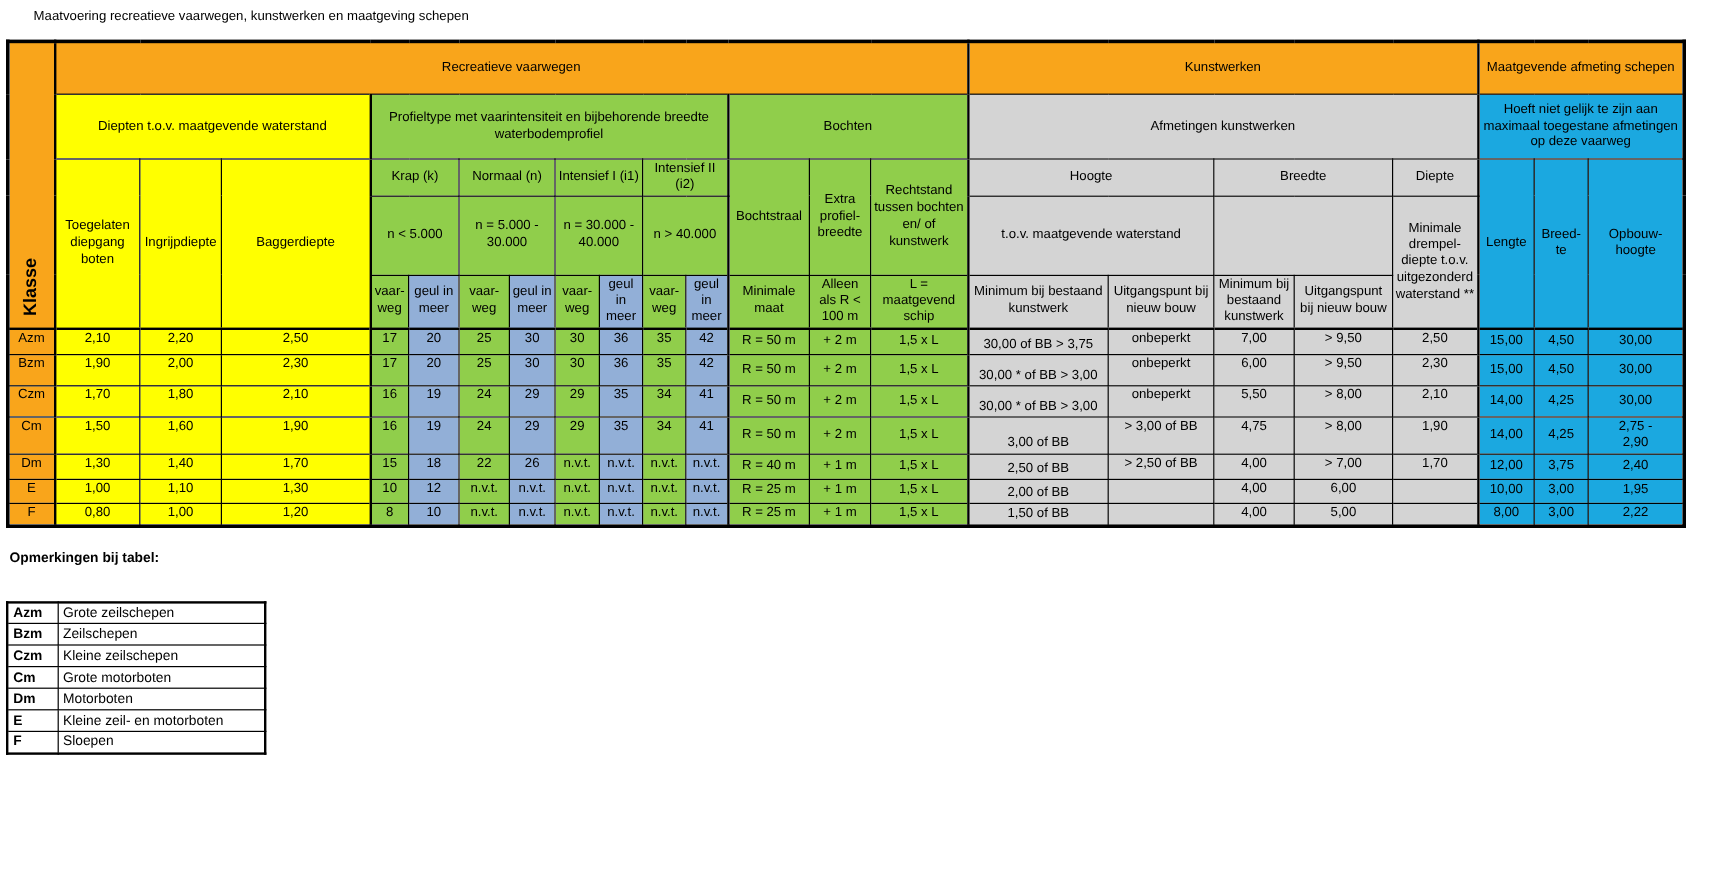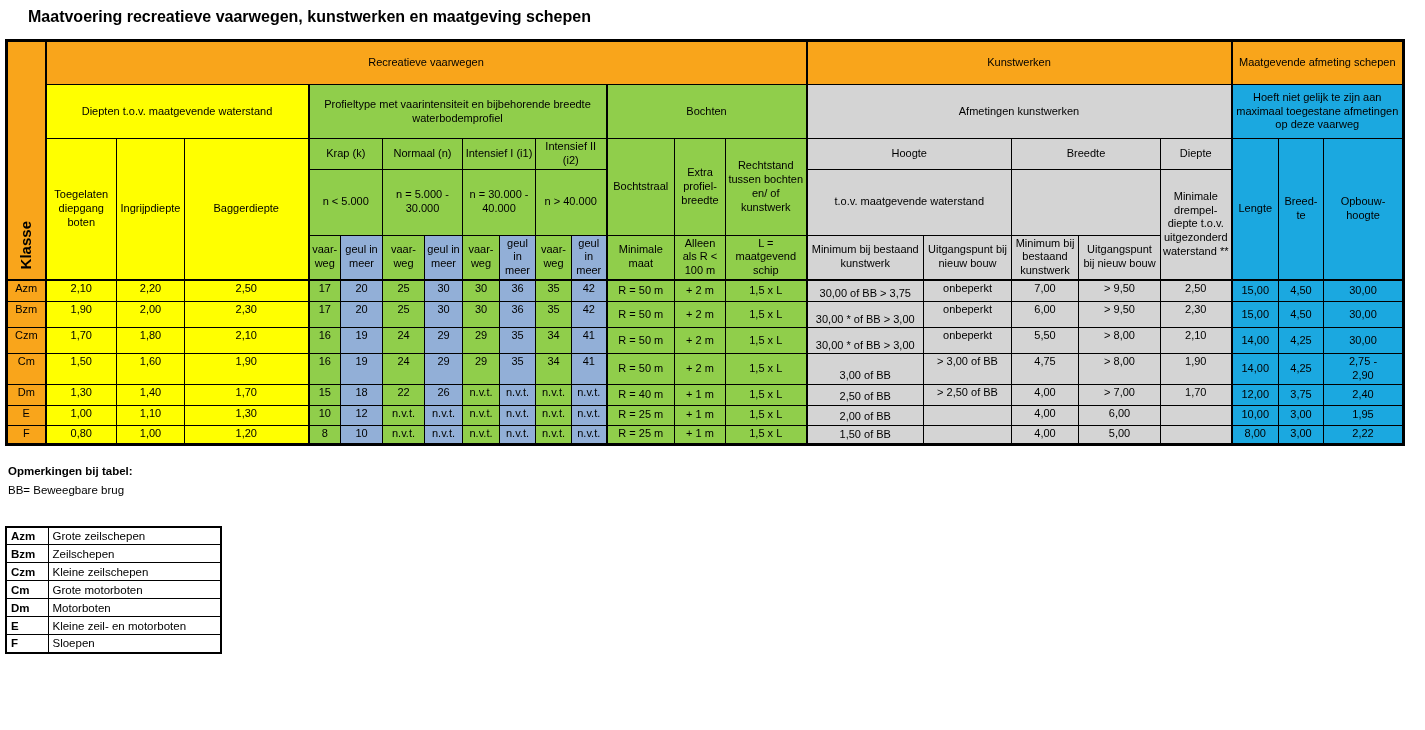"Maatvoering recreatieve vaarwegen," .page-title { font-size: 16px -> 11px; font-weight: bold -> normal }
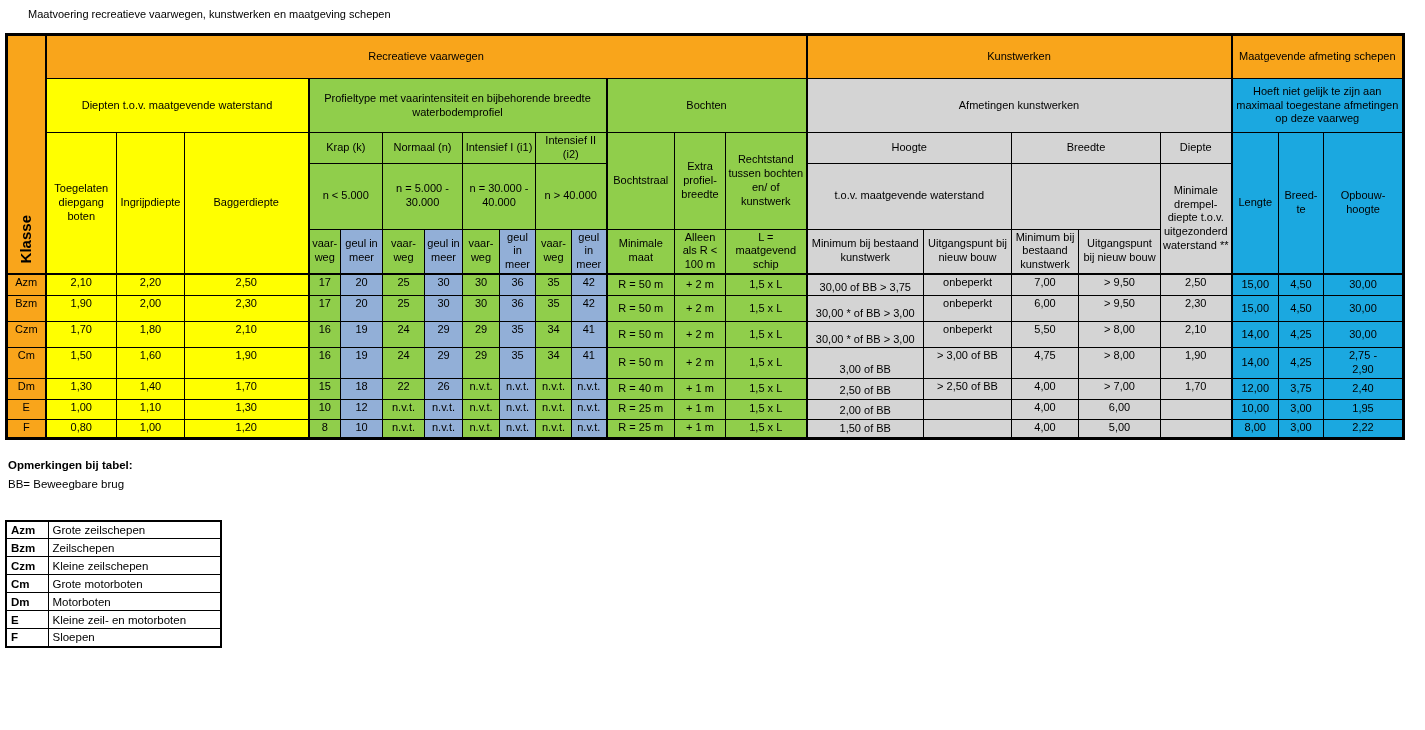"BB= Beweegbare brug" div { html: <div>BB= Beweegbare brug</div> -> none }
